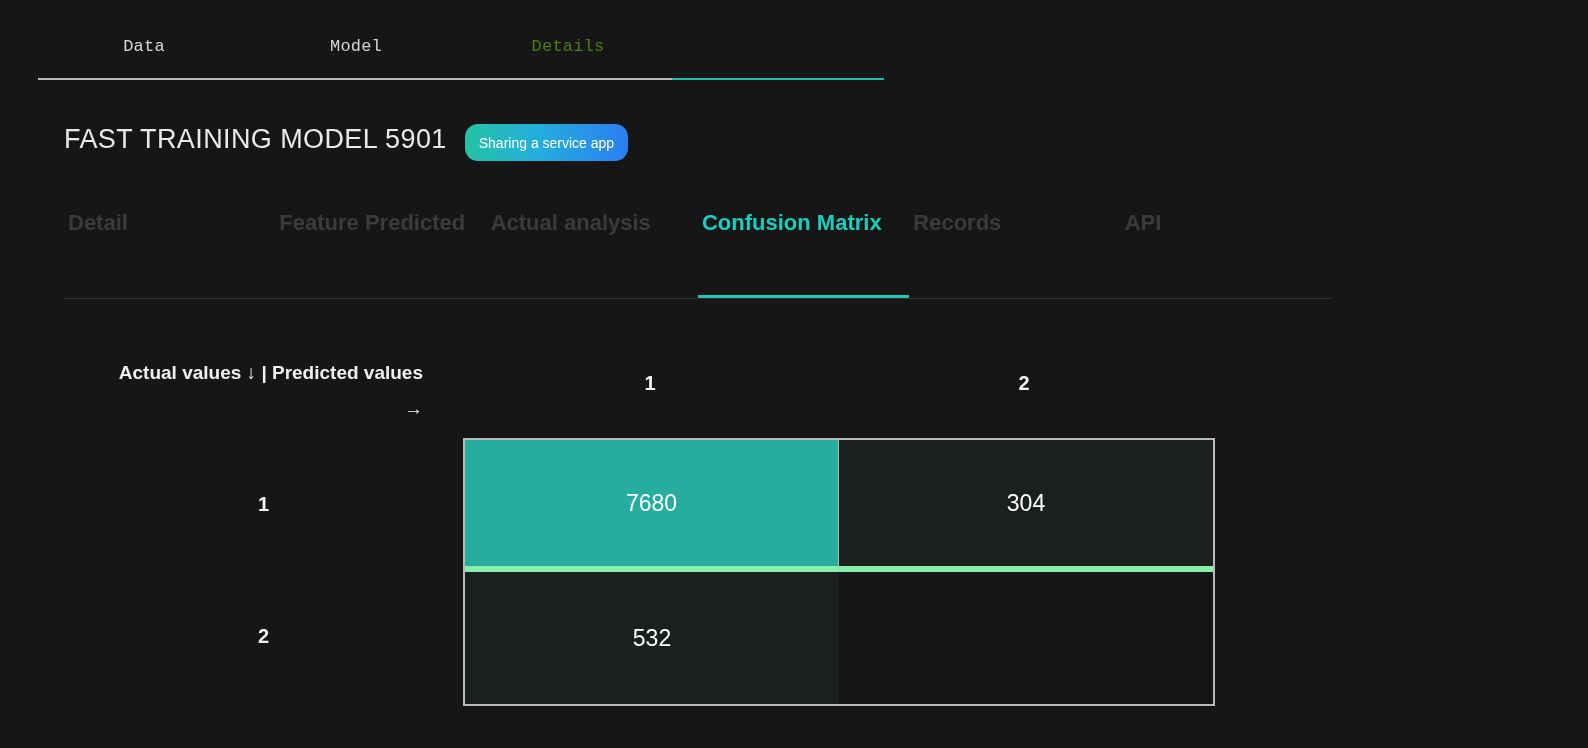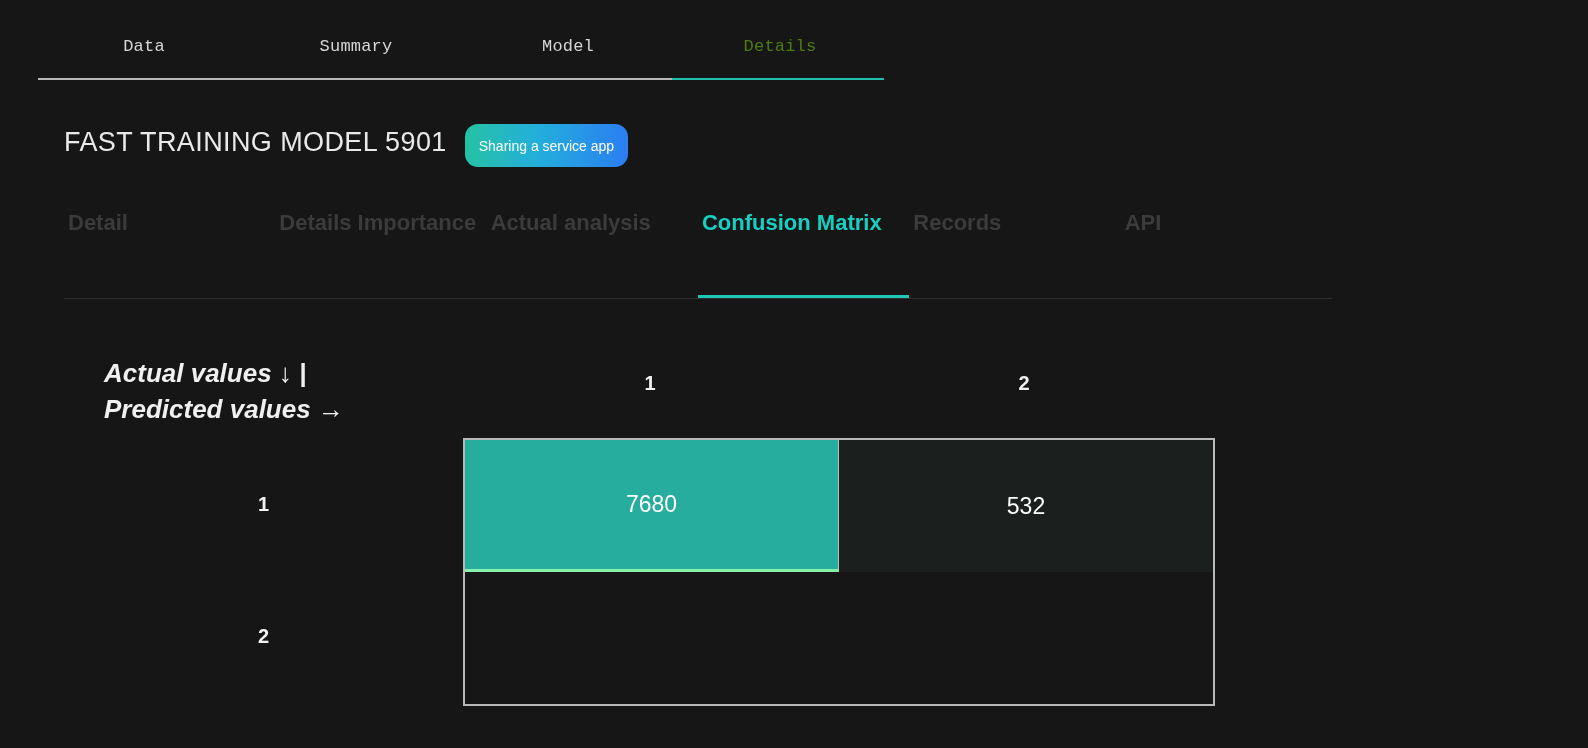"Summary" div.top-tab { html: <div>Summary</div> -> none }
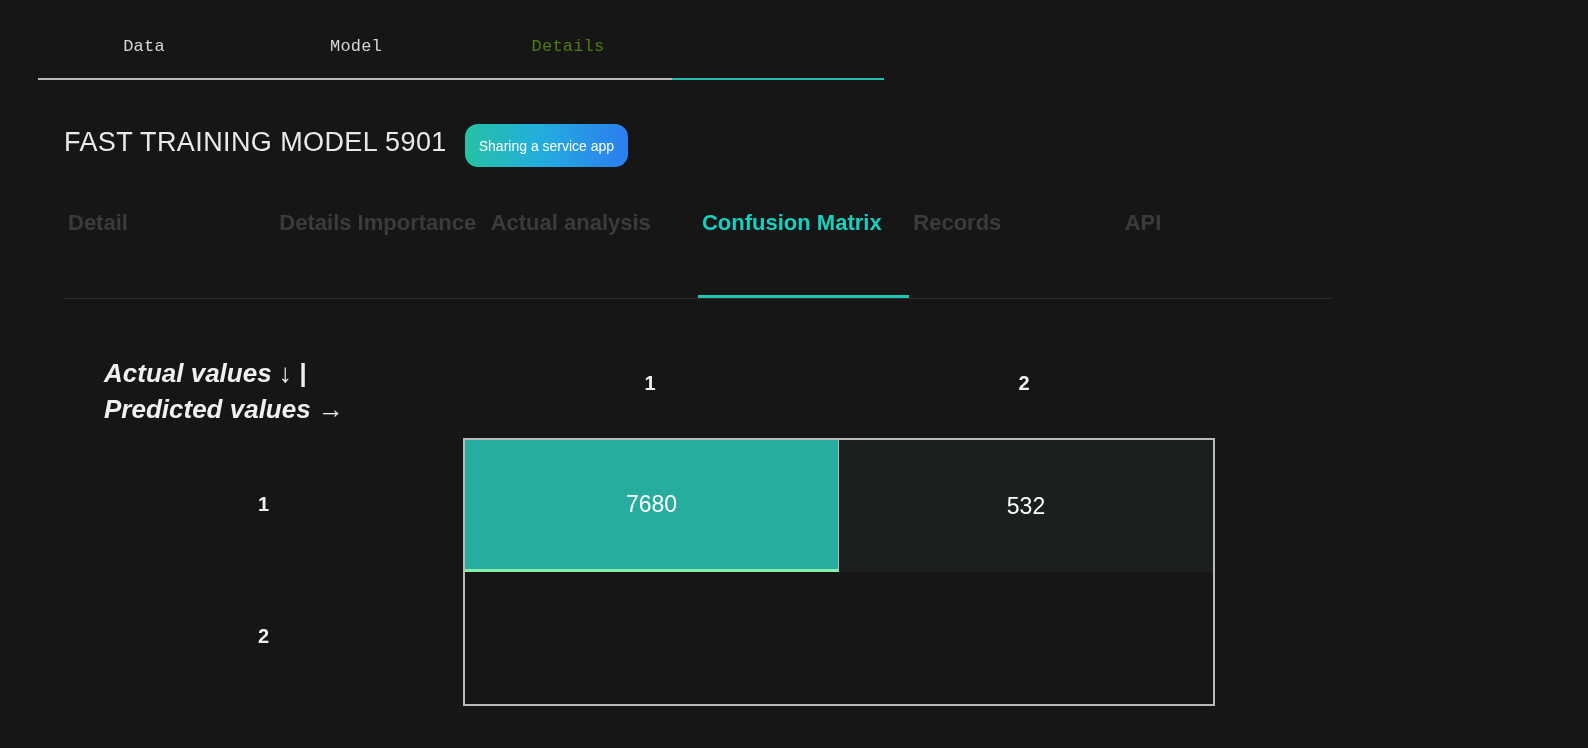"Sharing a service app" .badge { height: 43px -> 37px }
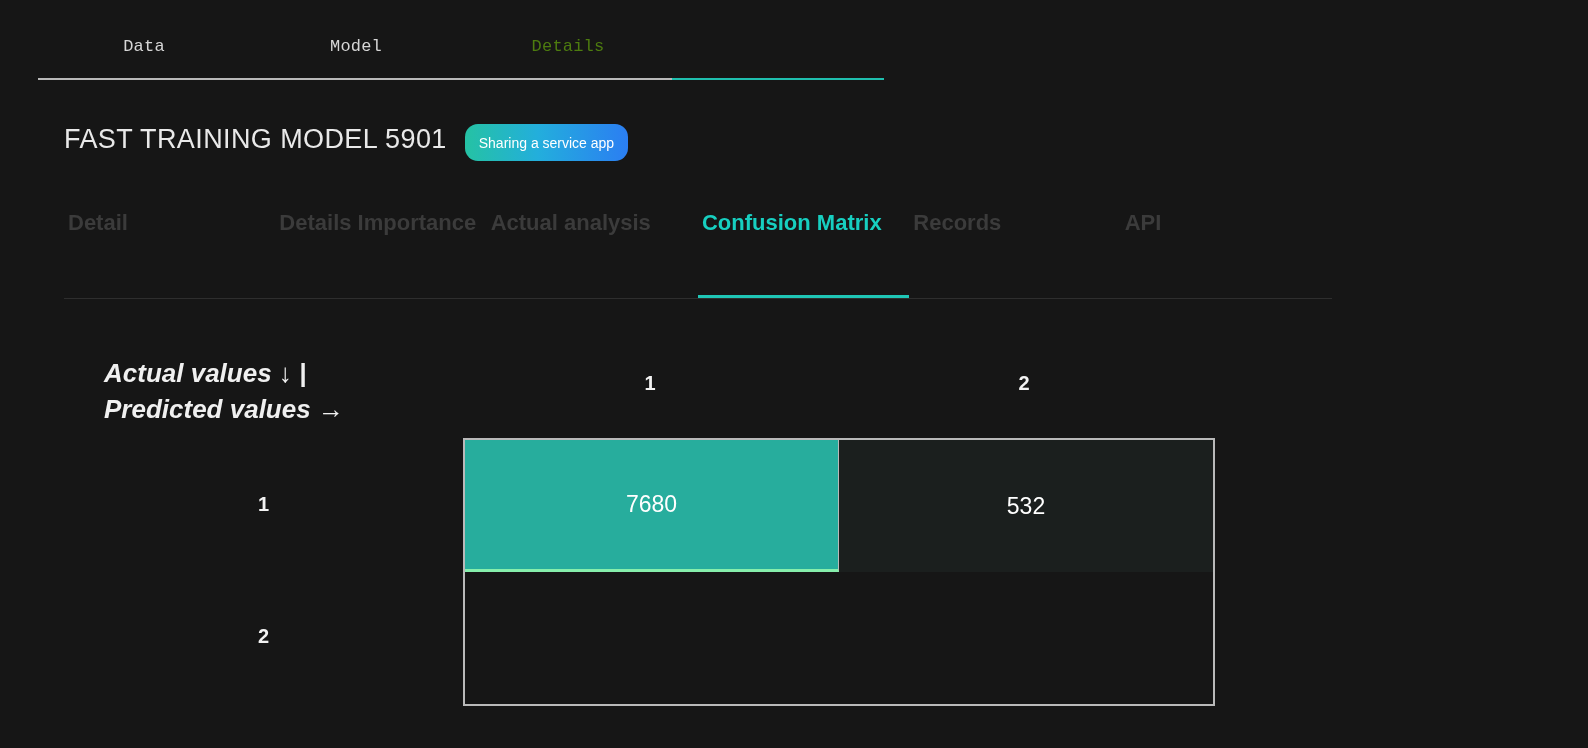"Details Importance" div.sub-tab { text: Details Importance -> Feature Predicted }
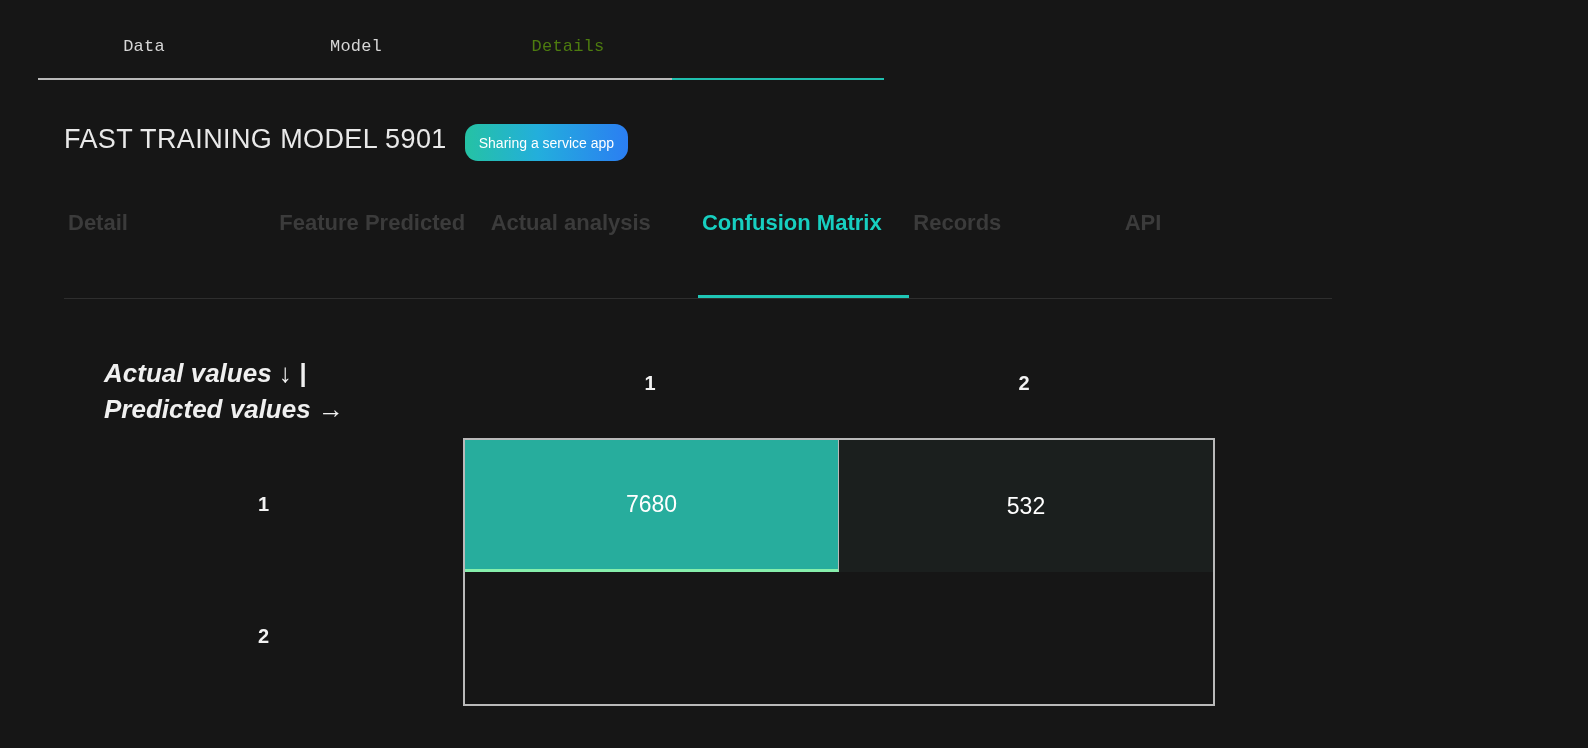"Actual values ↓ | Predicted" .corner-label { font-size: 26px -> 19px; font-style: italic -> none; text-align: left -> right }
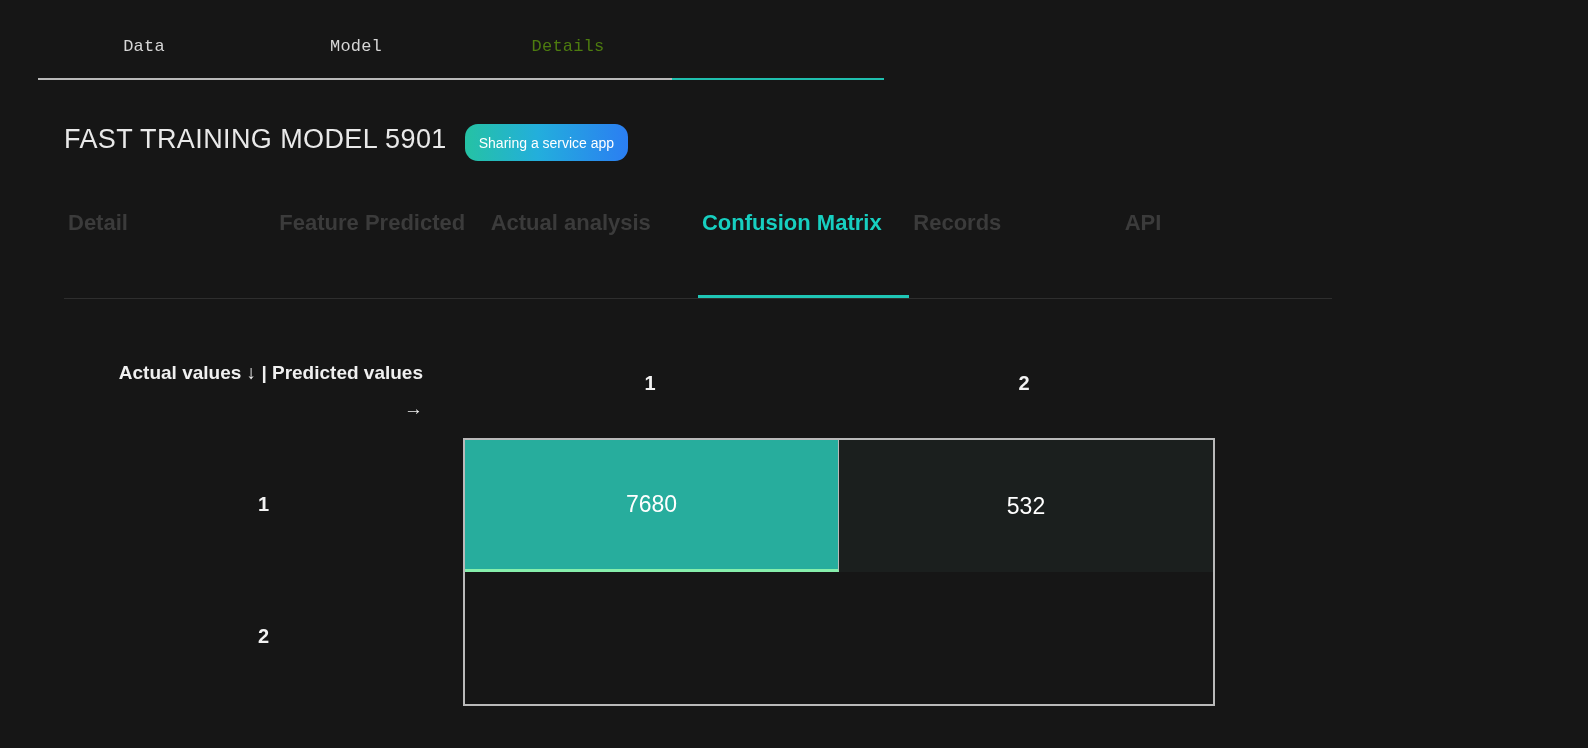"7680" .cell { border-bottom: 3px solid #86efac -> 6px solid #86efac }
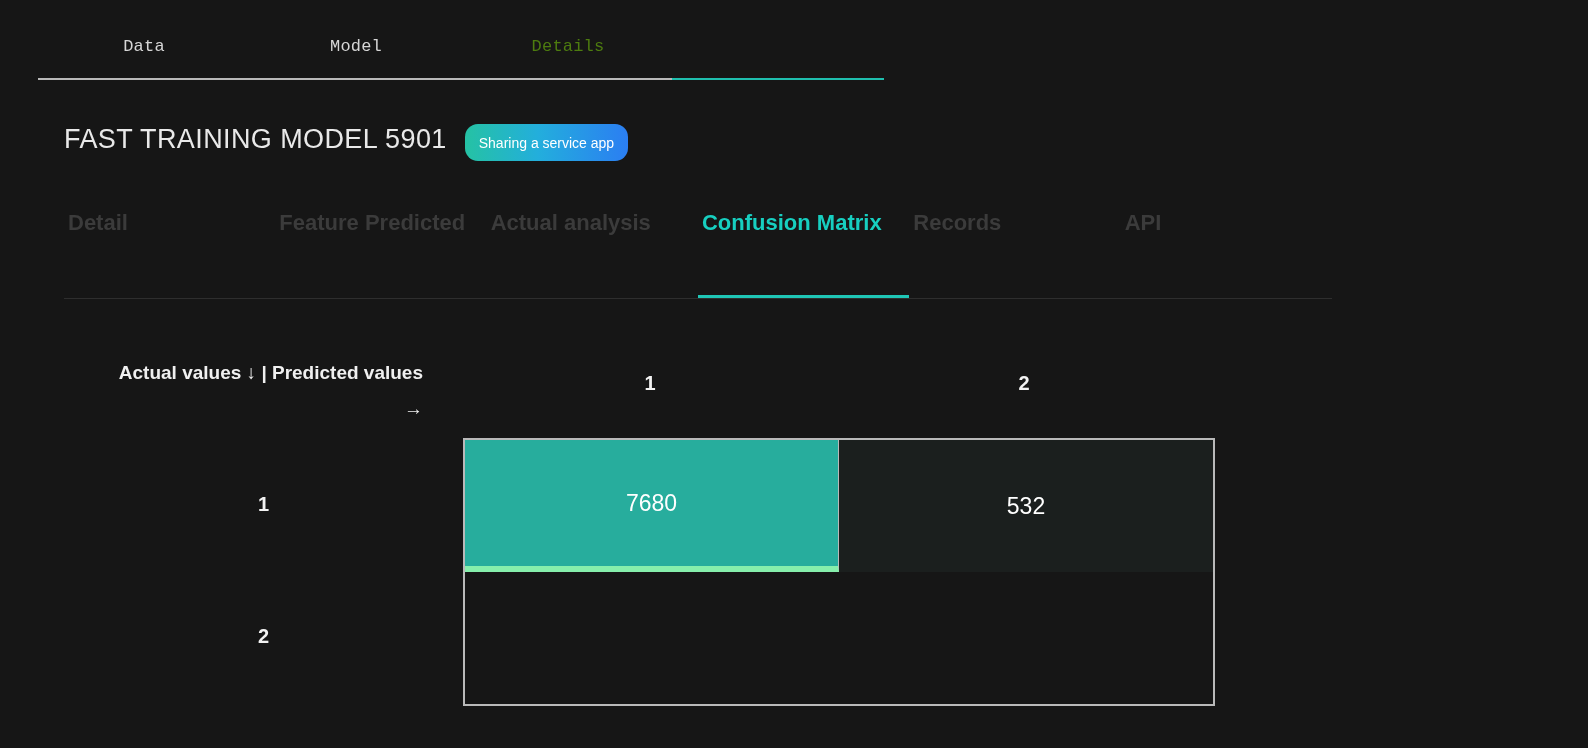"304" div.cell { html: none -> <div>304</div> }
